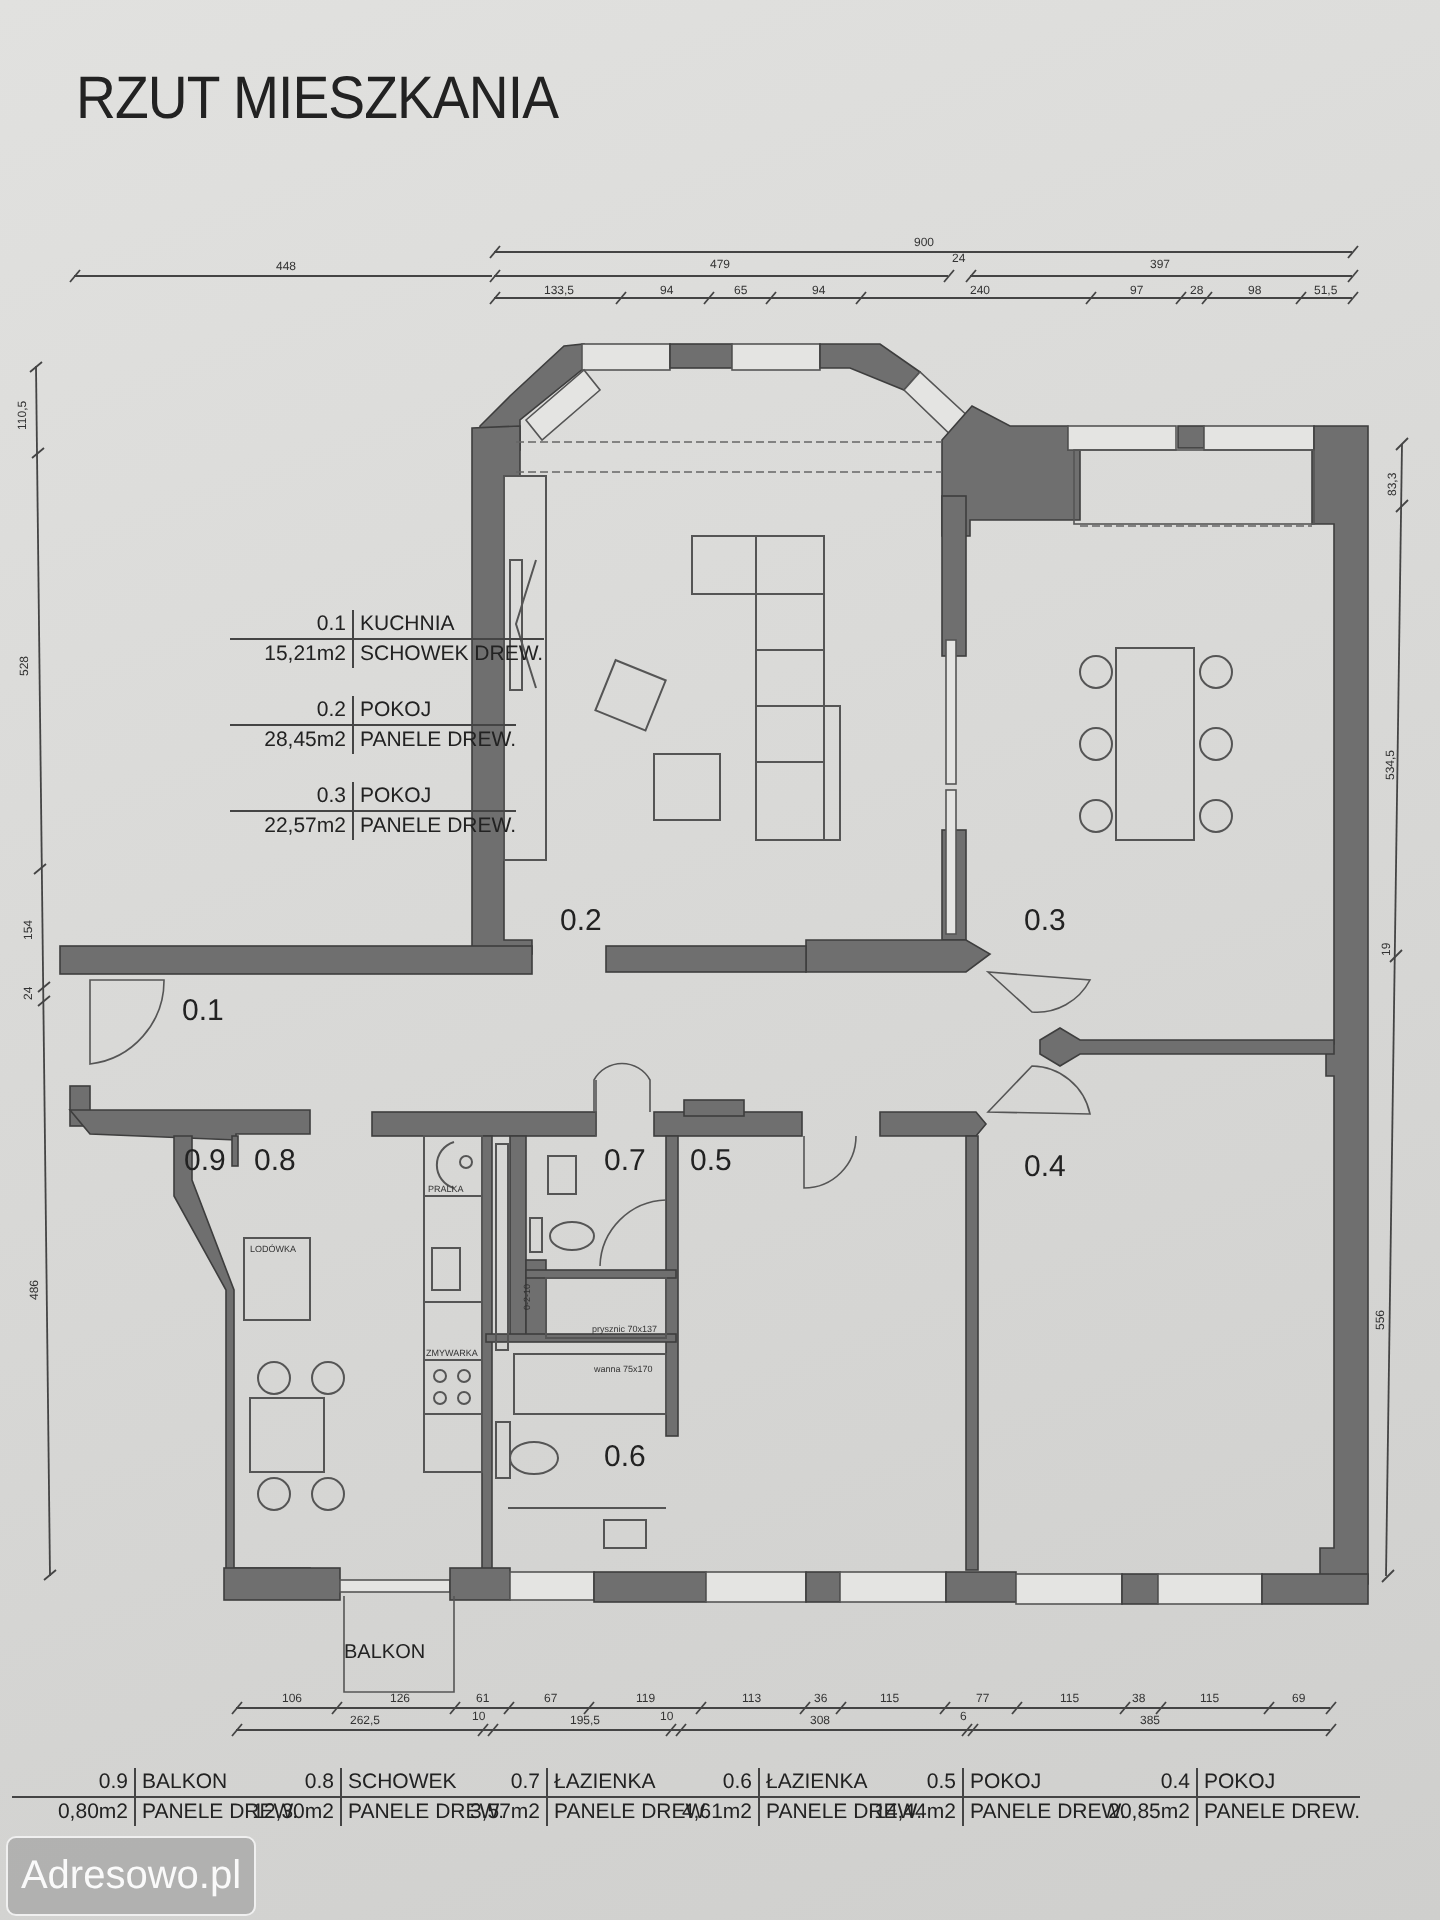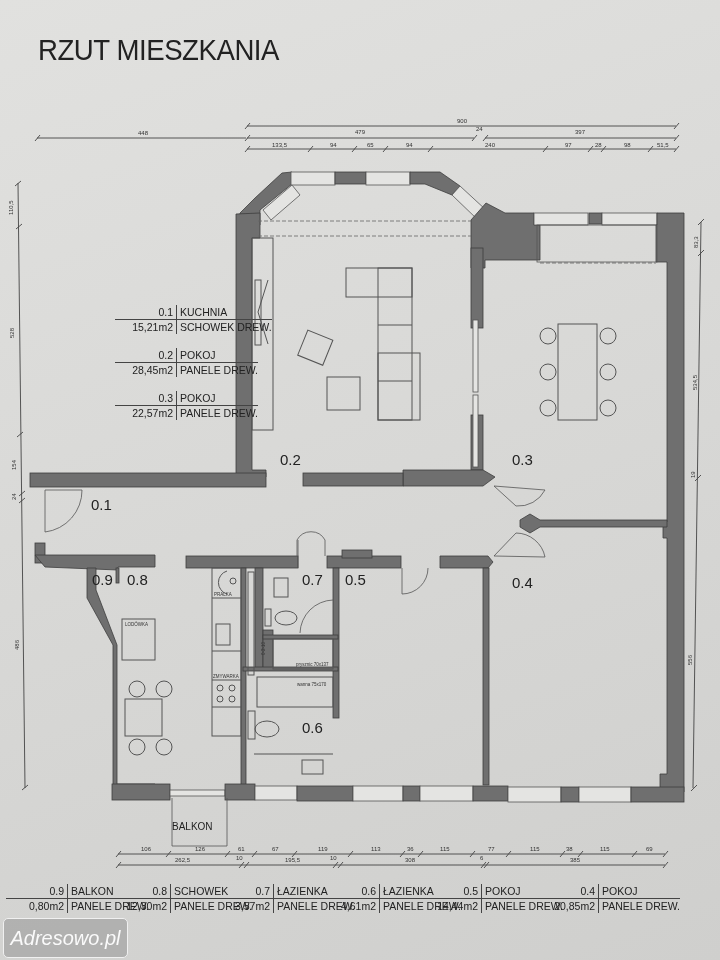"Adresowo.pl" .watermark { font-style: italic -> none }
